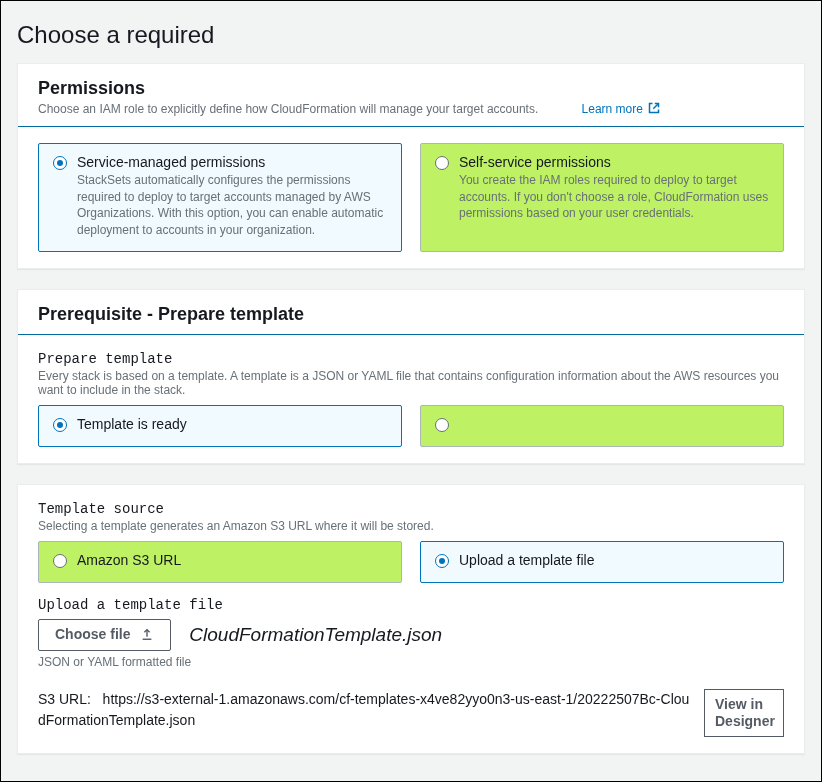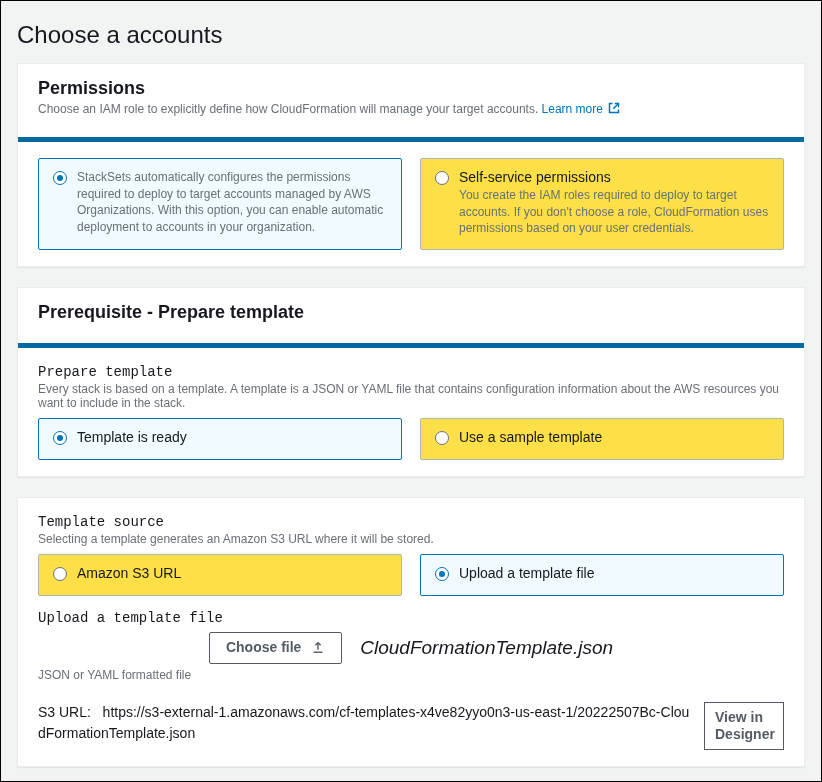"Choose a accounts" h1 { text: accounts -> required }
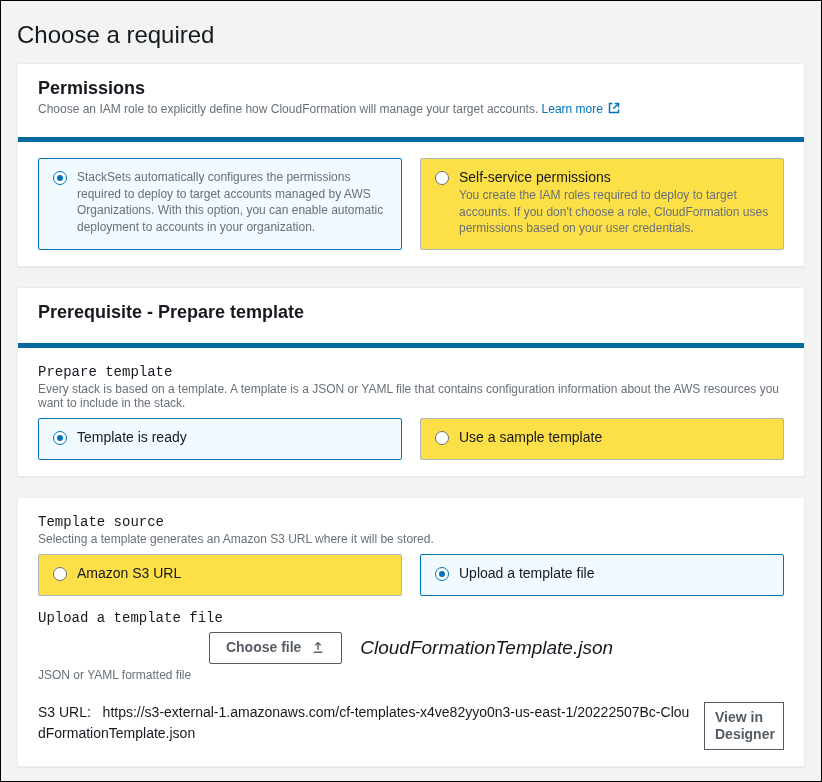"Permissions" .panel-header { border-bottom: 5px solid #0369a1 -> 1px solid #0369a1; padding: 14px 20px 18px 20px -> 14px 20px 7px 20px }
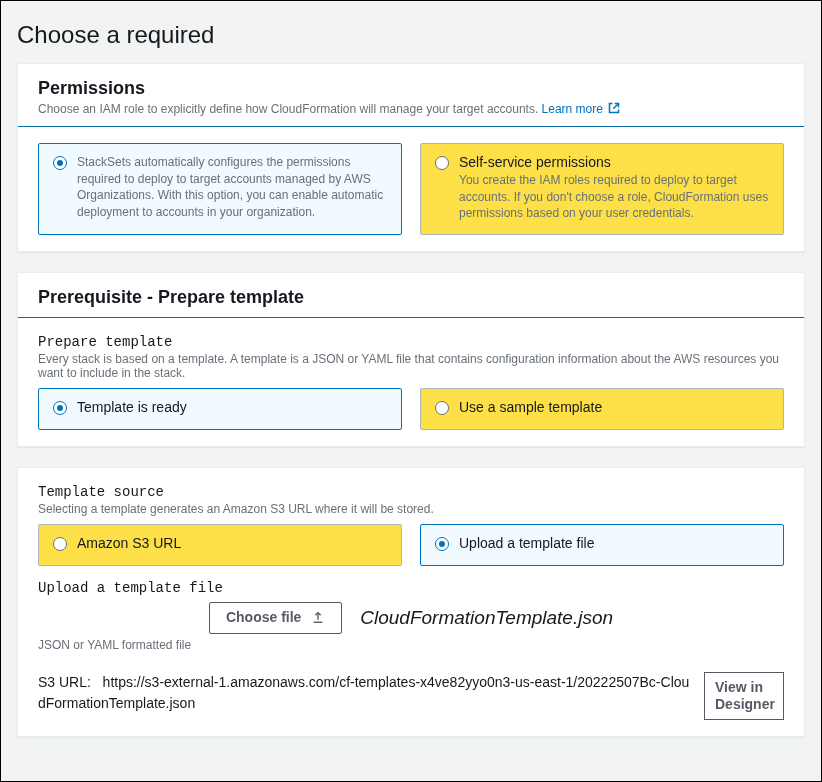"Learn more" .learn-more { margin-left: none -> 40px }
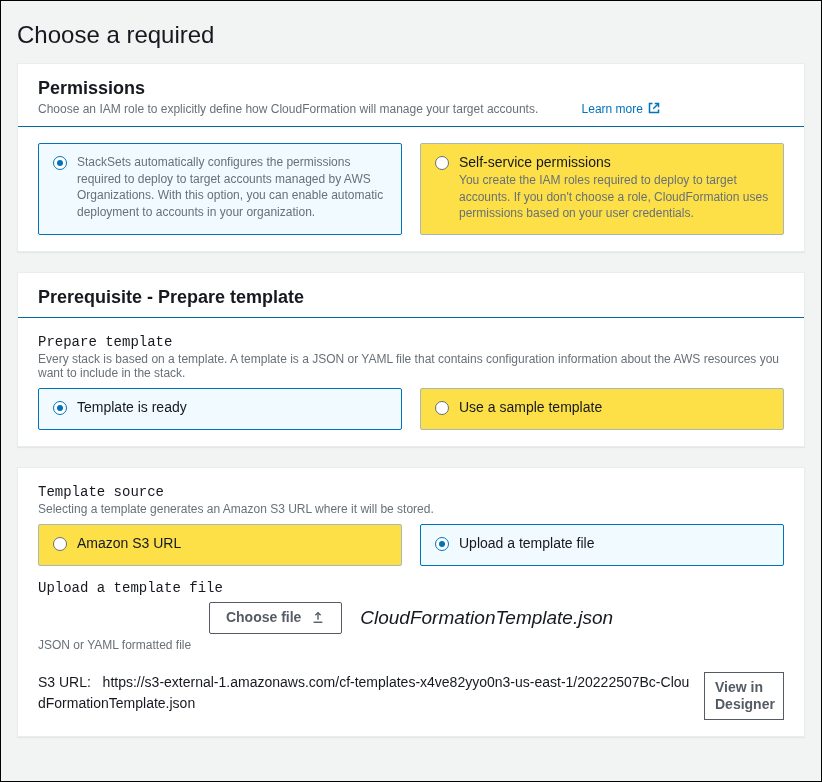"Service-managed permissions" div.tile-title { html: none -> <div>Service-managed permissions</div> }
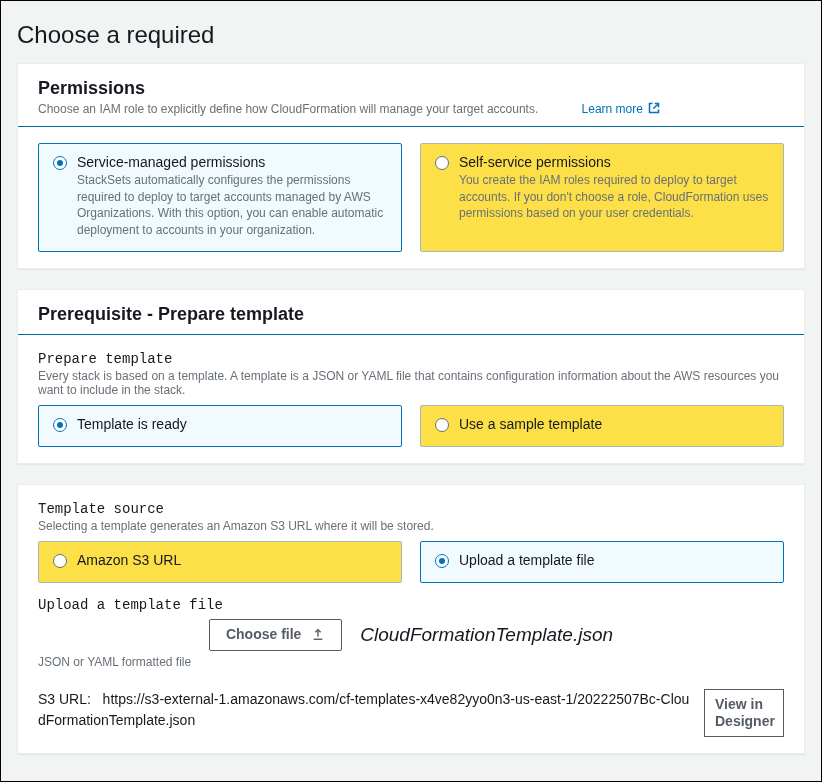"Self-service permissions" .tile { background: #fde047 -> #bef264 }
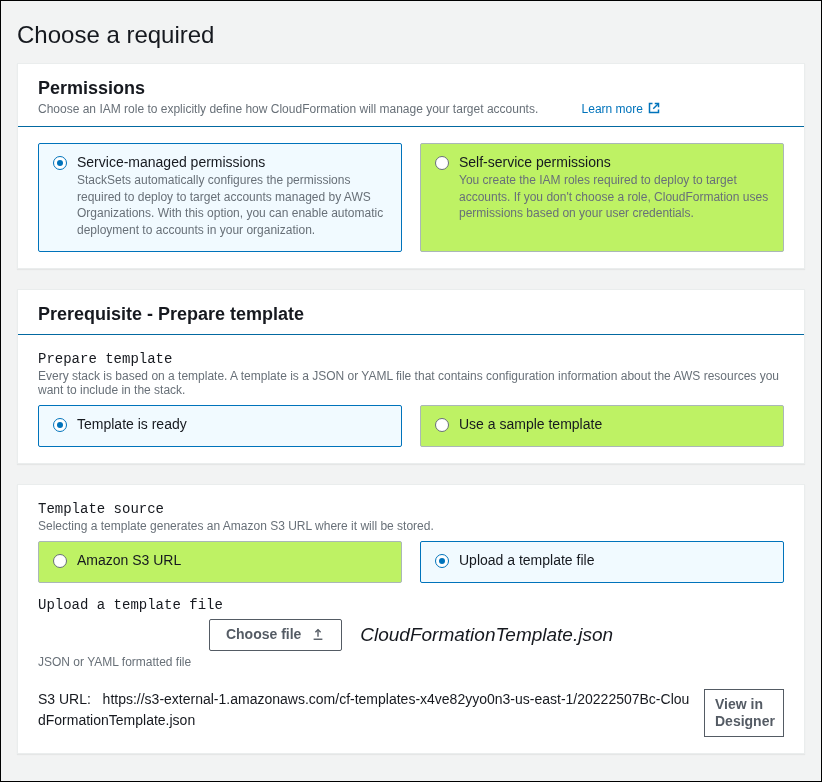"Use a sample template" div.tile-text { html: <div> <div>Use a sample template</div> </div> -> none }
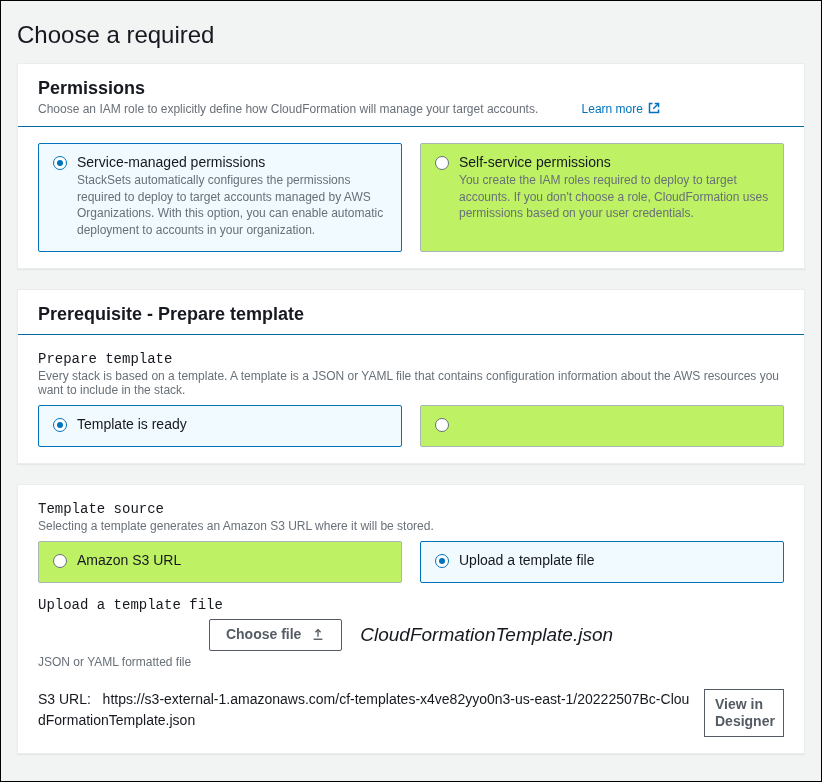"Choose file" .file-row { justify-content: center -> none }
